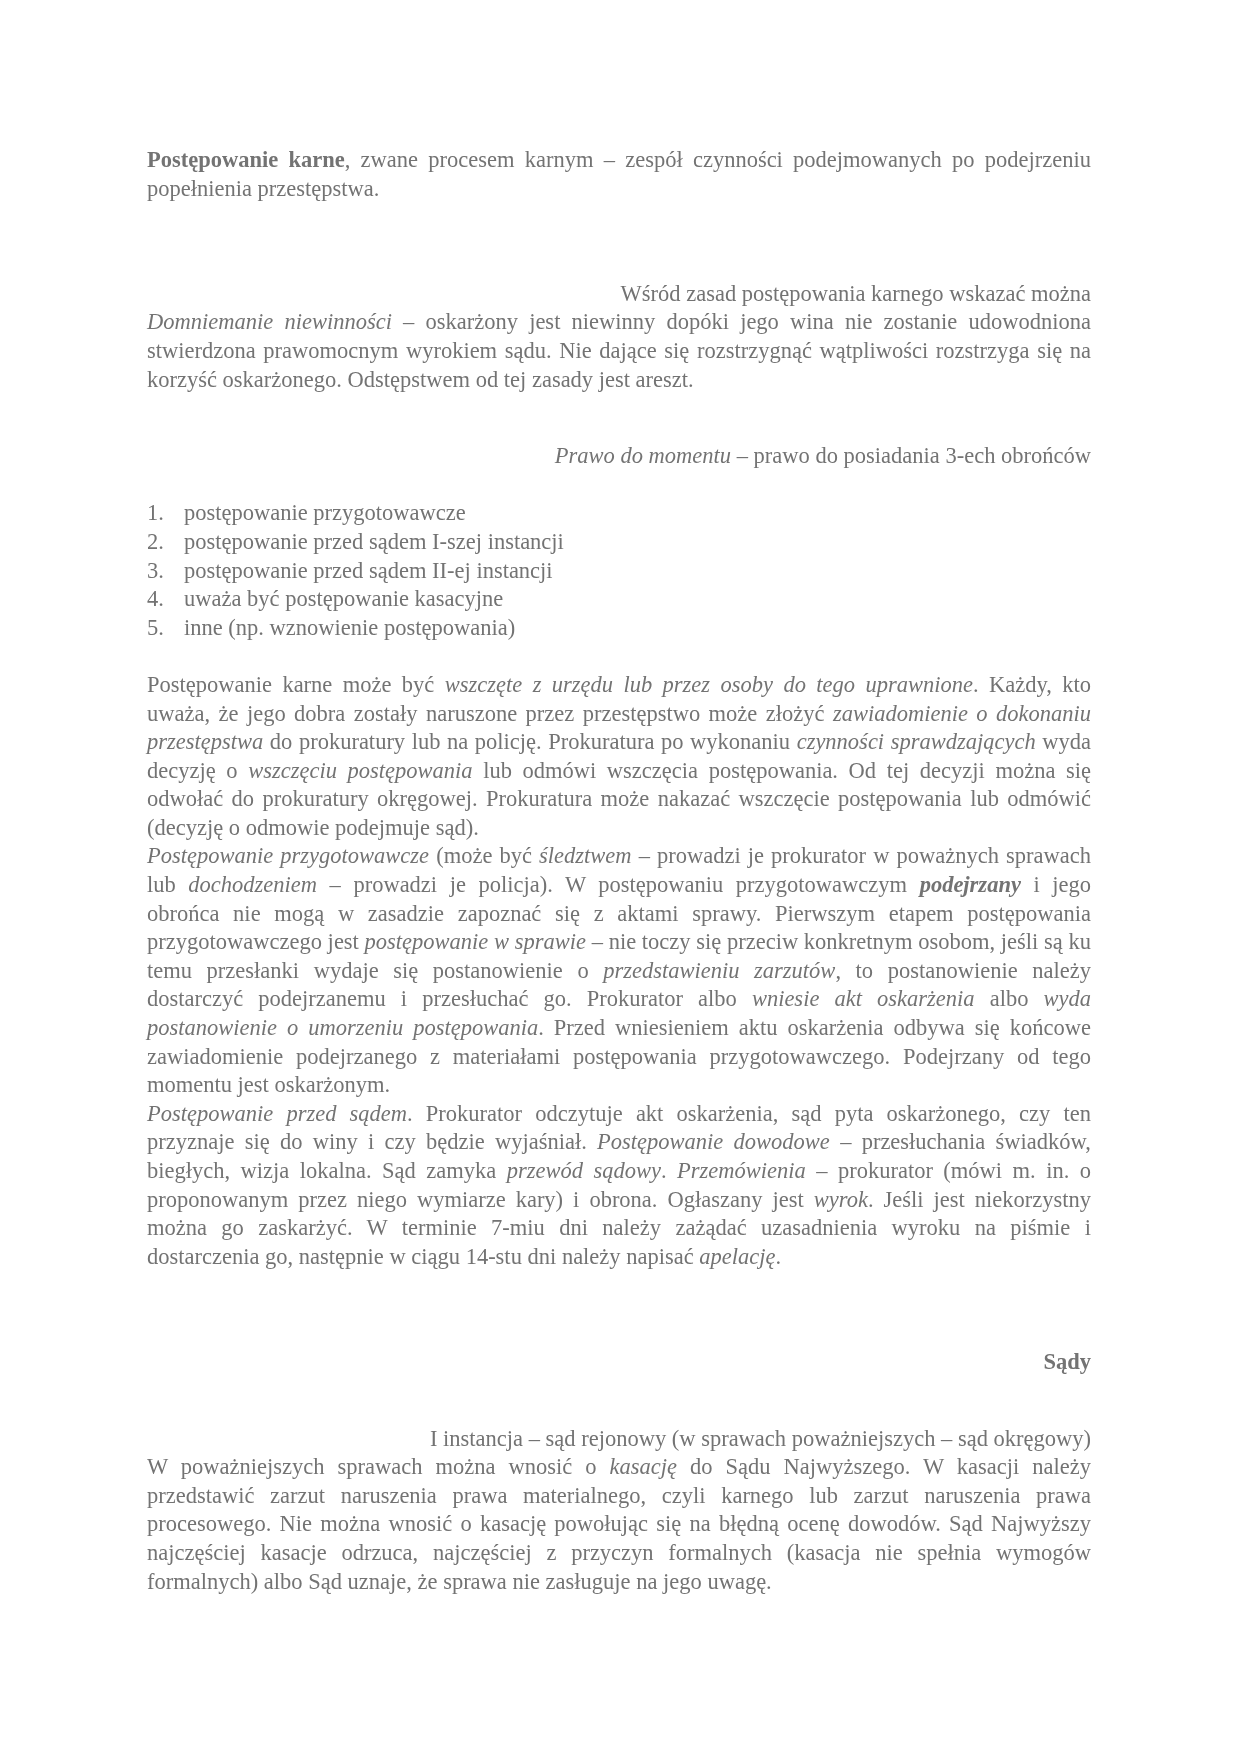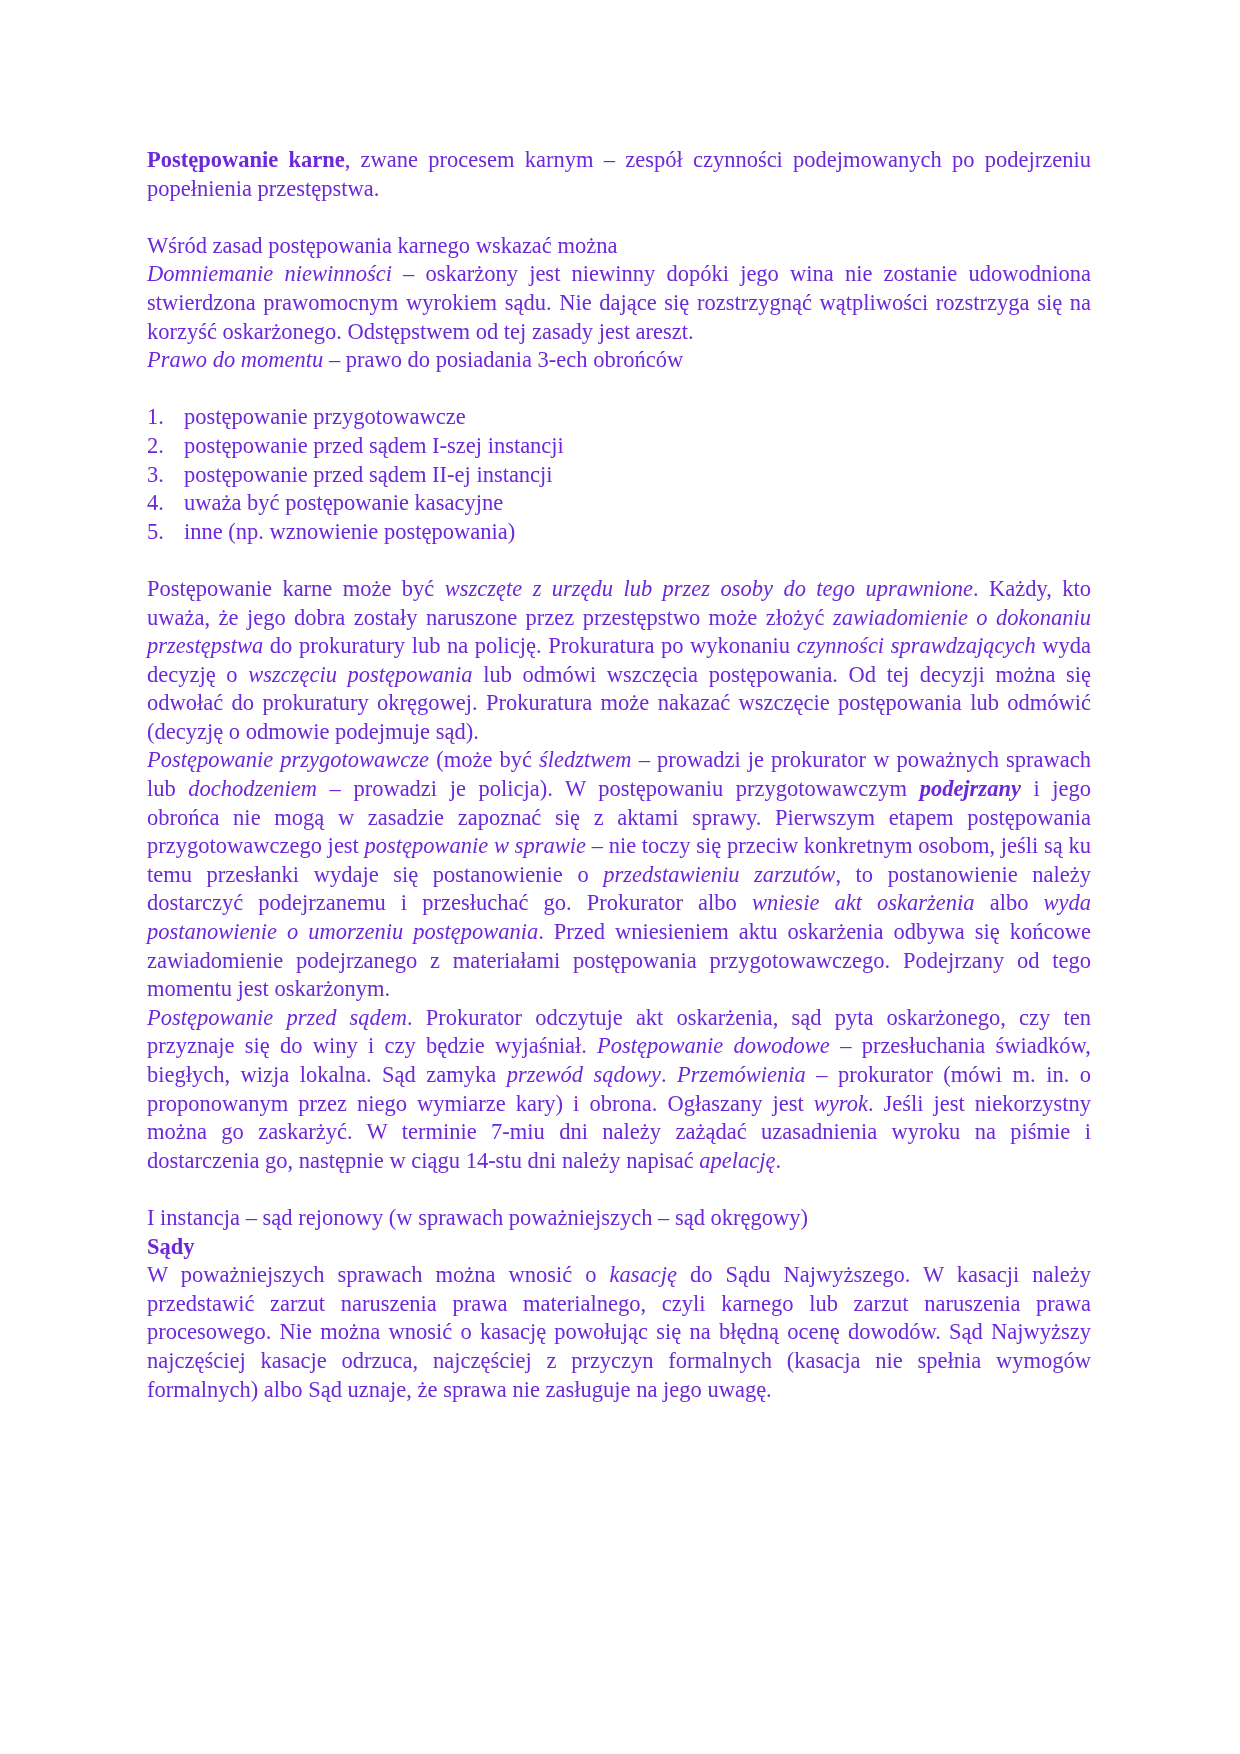"Postępowanie karne, zwane procesem" .page { color: #6d28d9 -> #737373 }
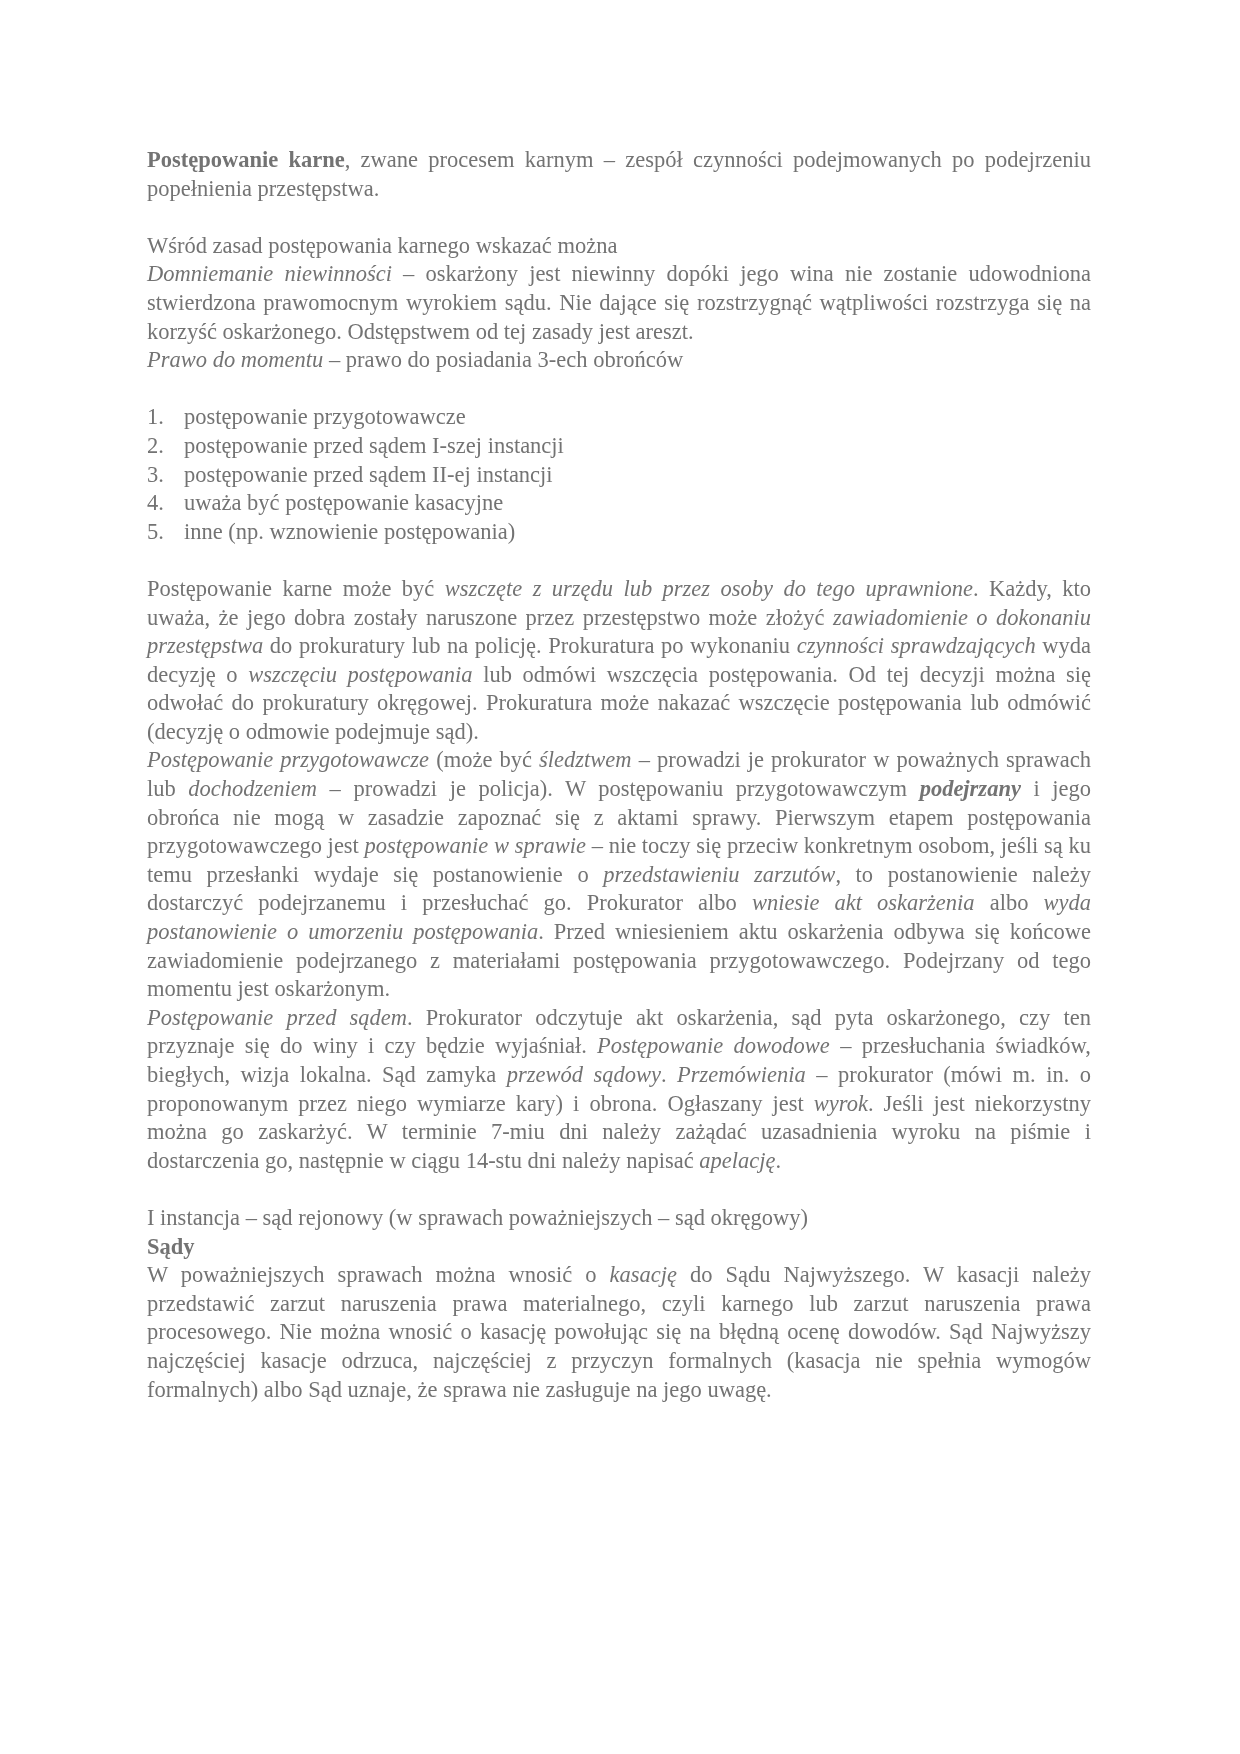"Wśród zasad postępowania karnego wskazać" .nobr { margin-top: none -> 48px; text-align: left -> right }
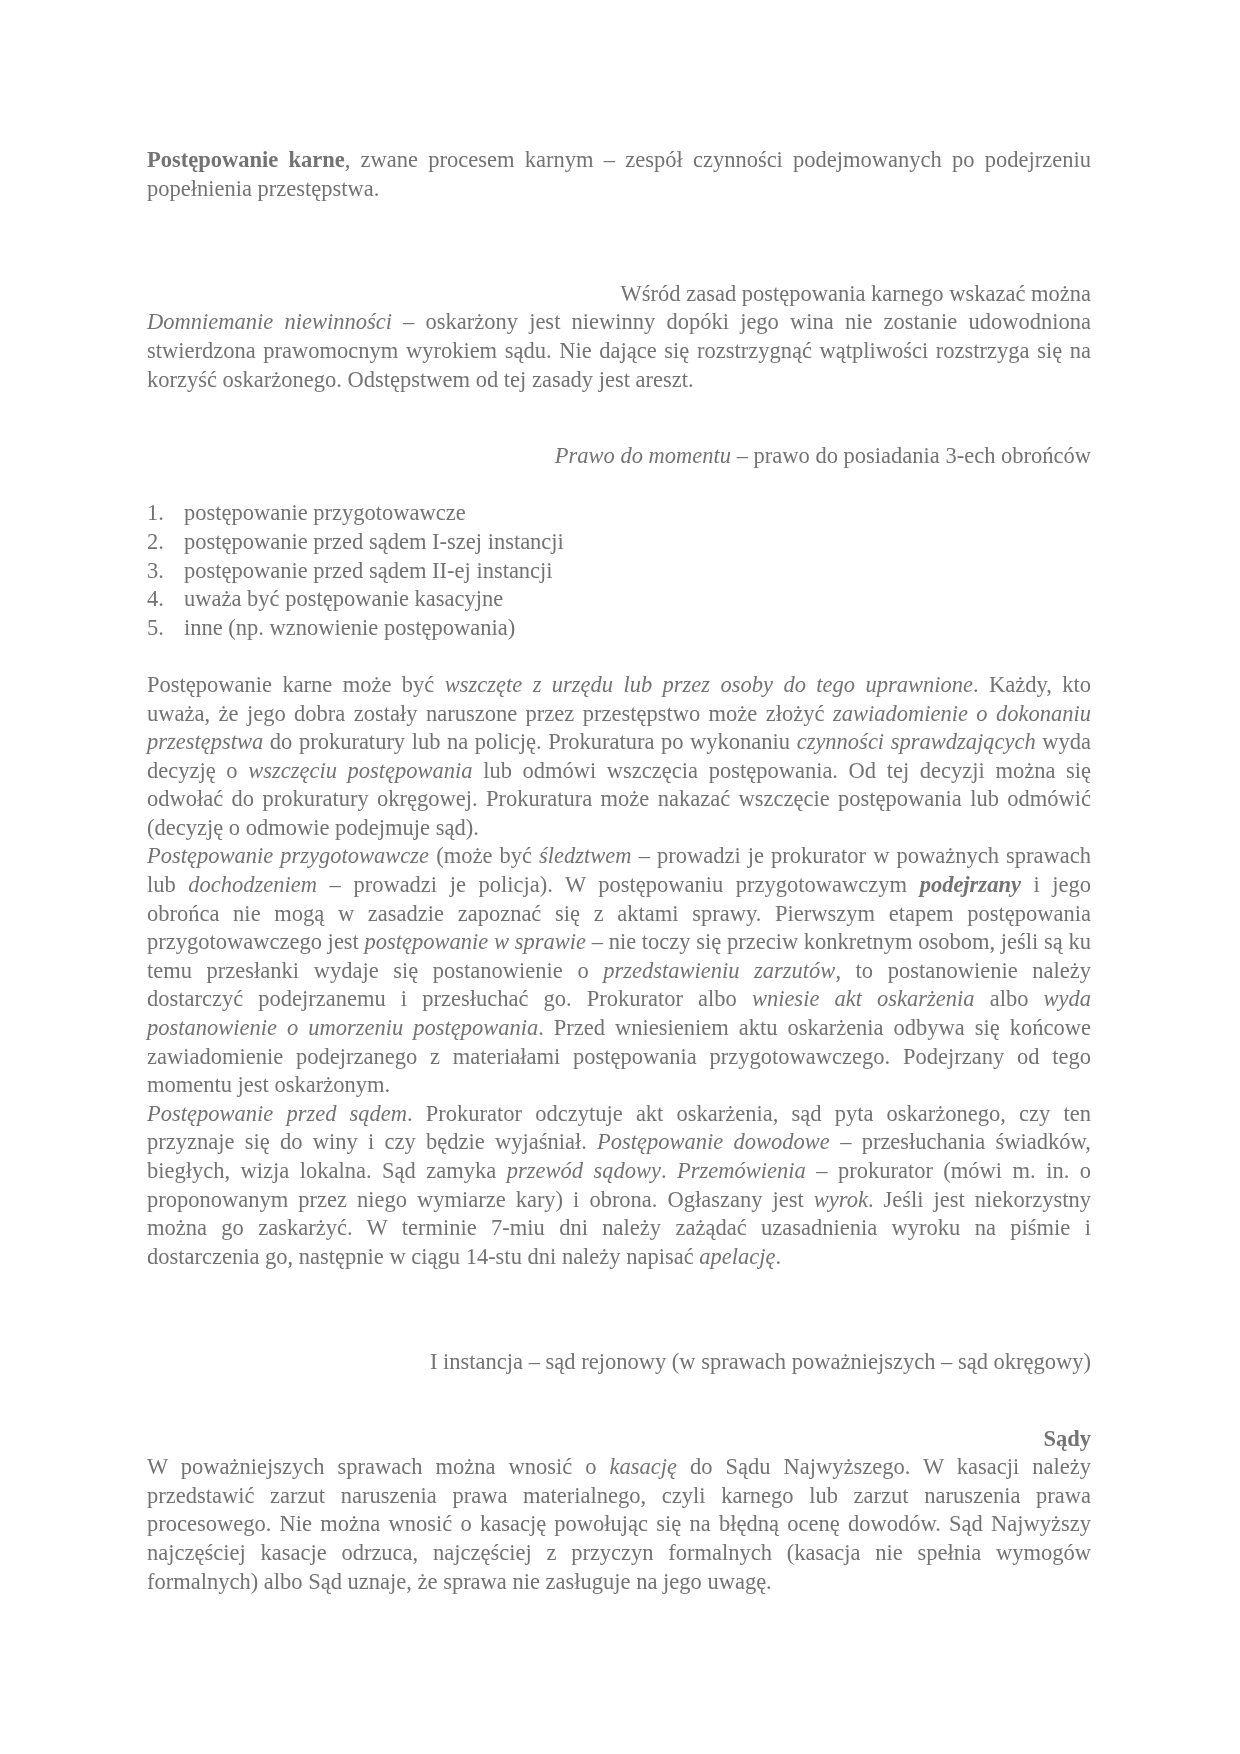"I instancja – sąd rejonowy" p.nobr { order: before "Sądy" -> after "Sądy" }
